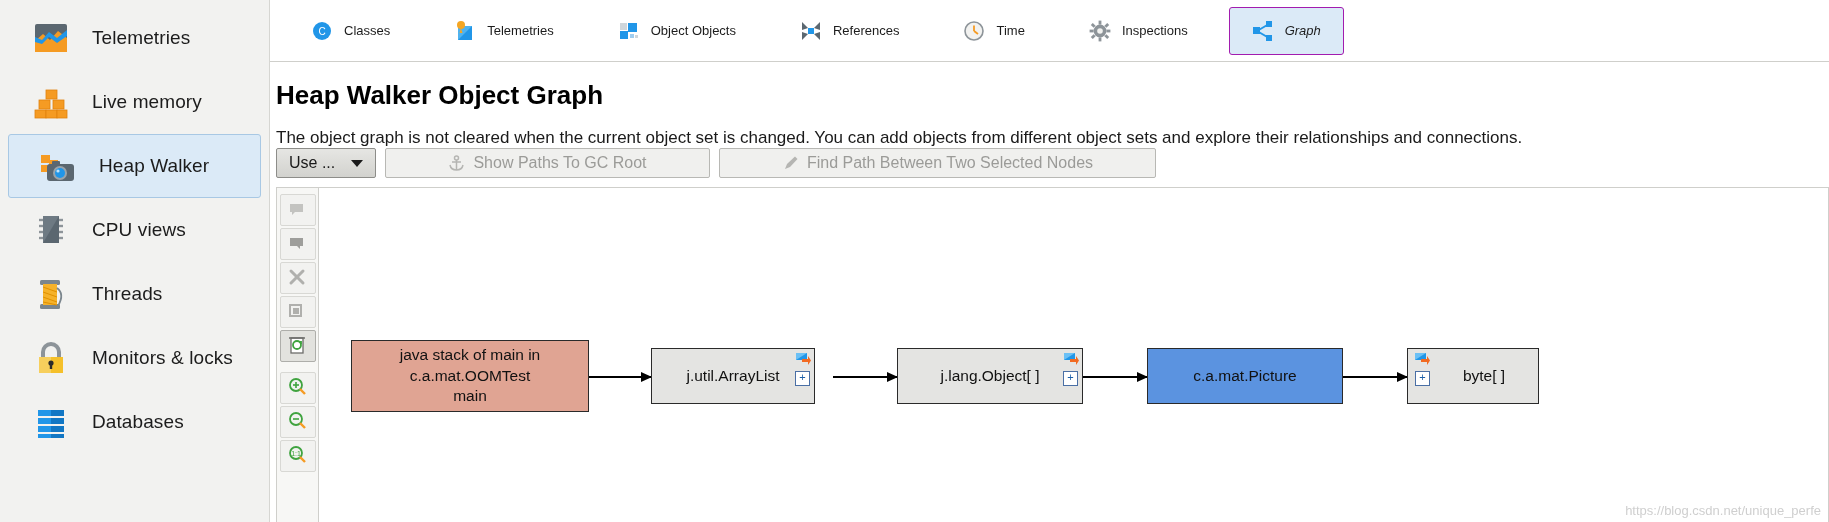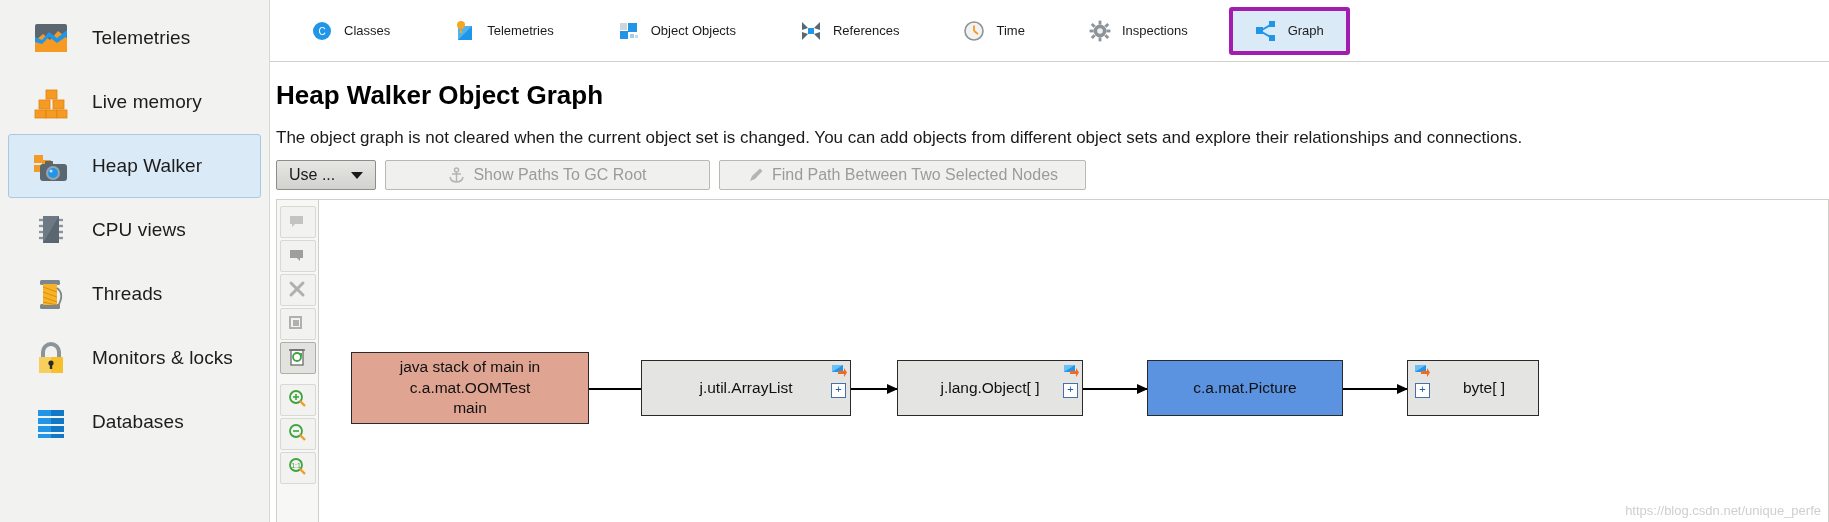"Graph" .tab.active { border: 4px solid #a21caf -> 1px solid #a21caf; font-style: none -> italic }
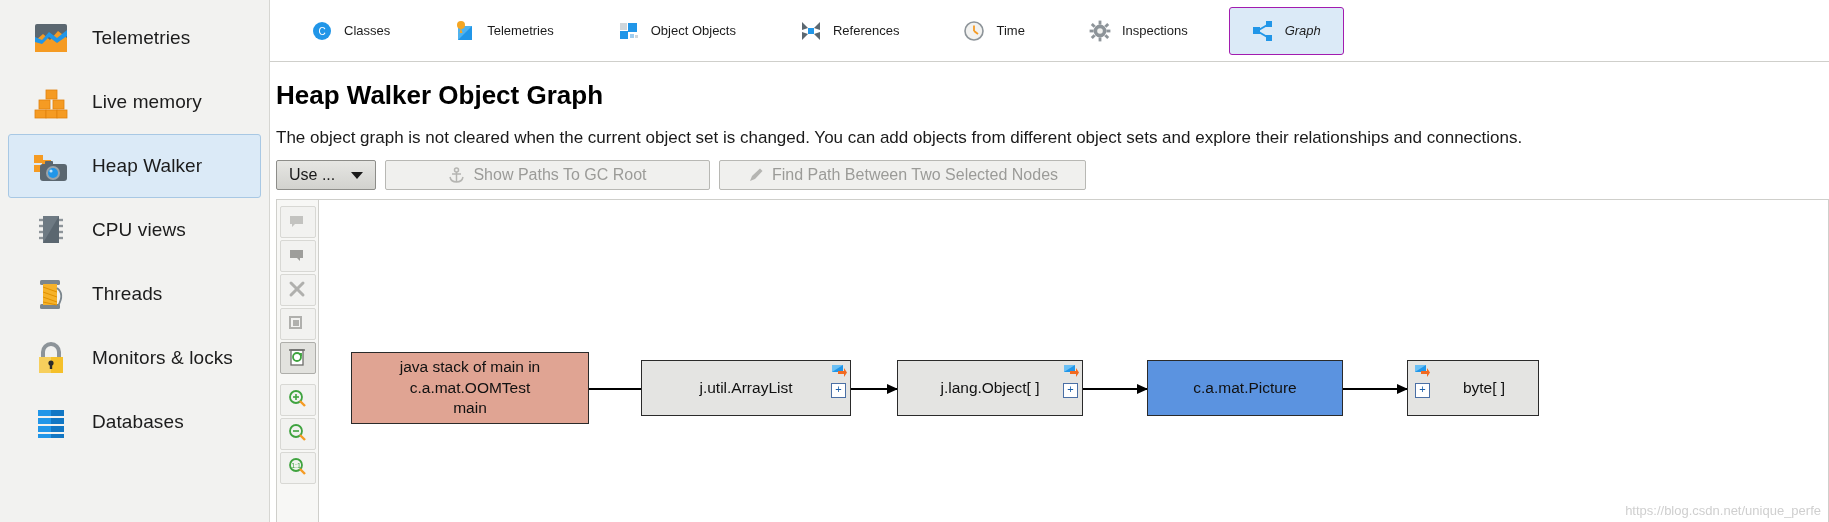"Heap Walker" .side-item.selected { padding-left: 23px -> 30px }
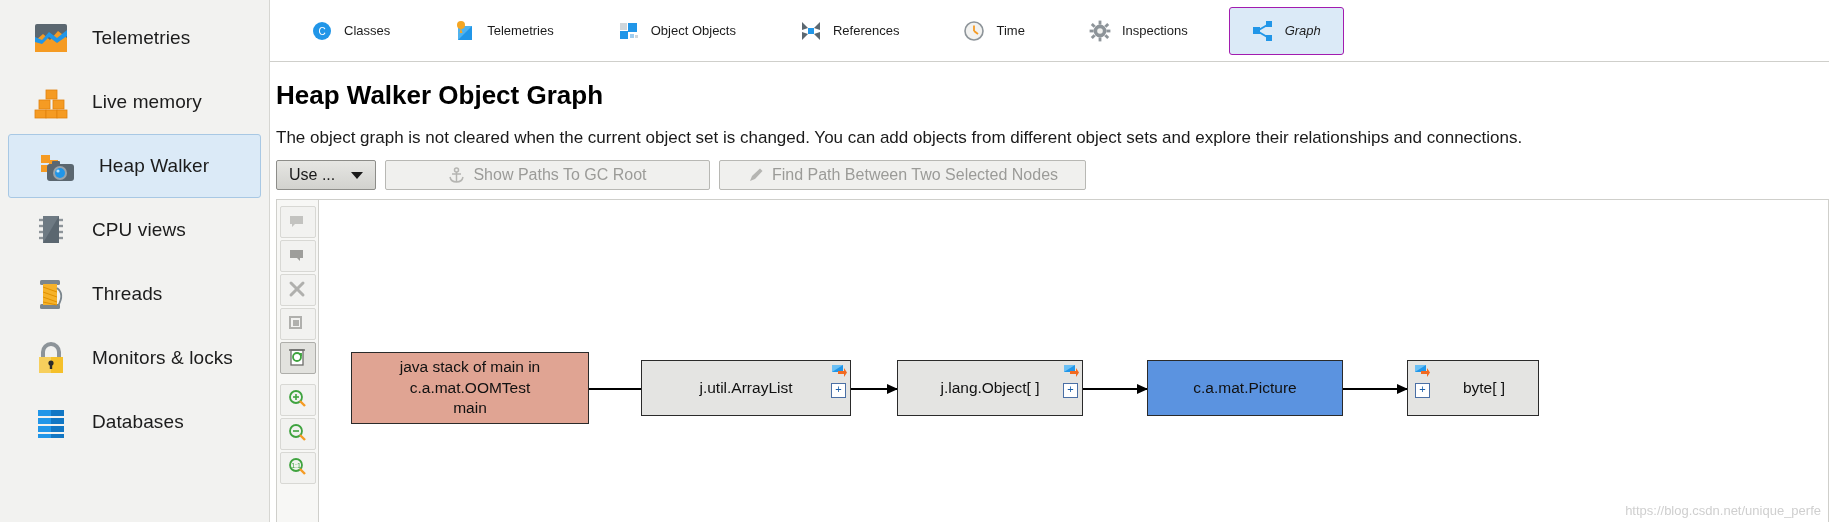"Use ..." #toolbar { margin-top: 12px -> 0 }
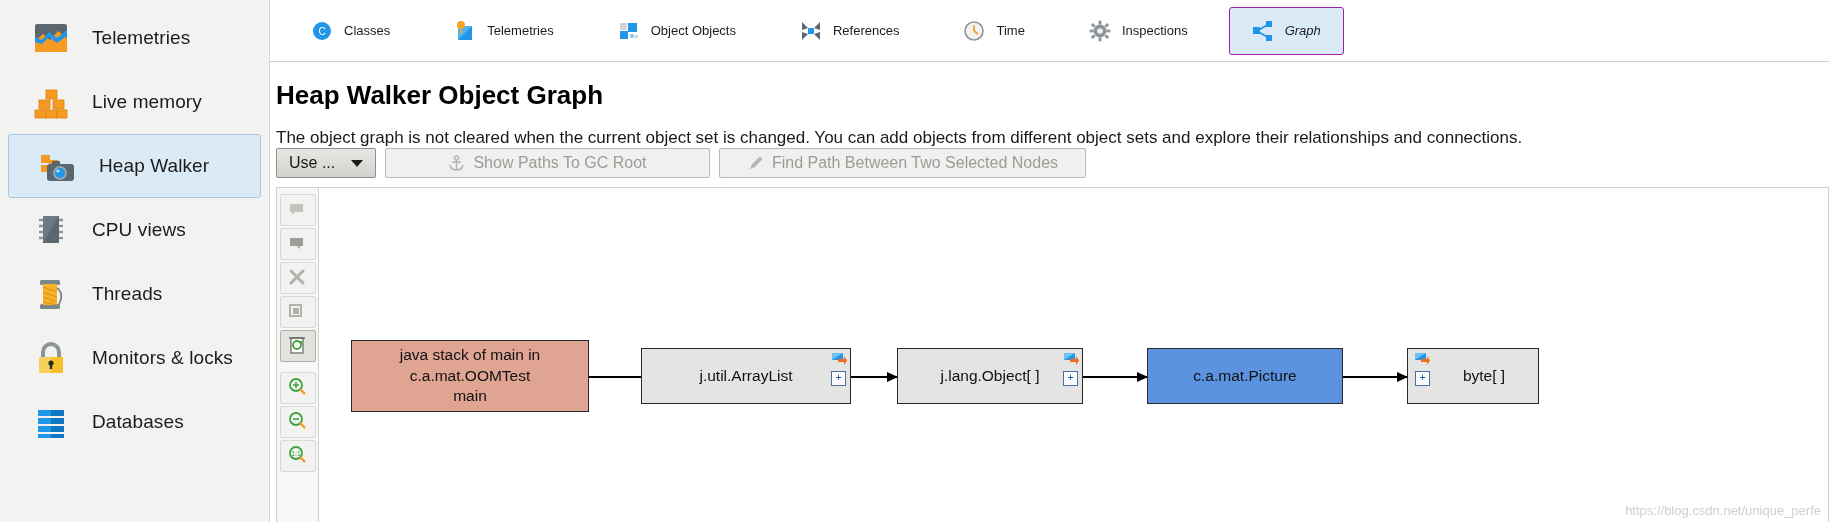"Find Path Between Two Selected" div.tbtn { width: 367px -> 437px }
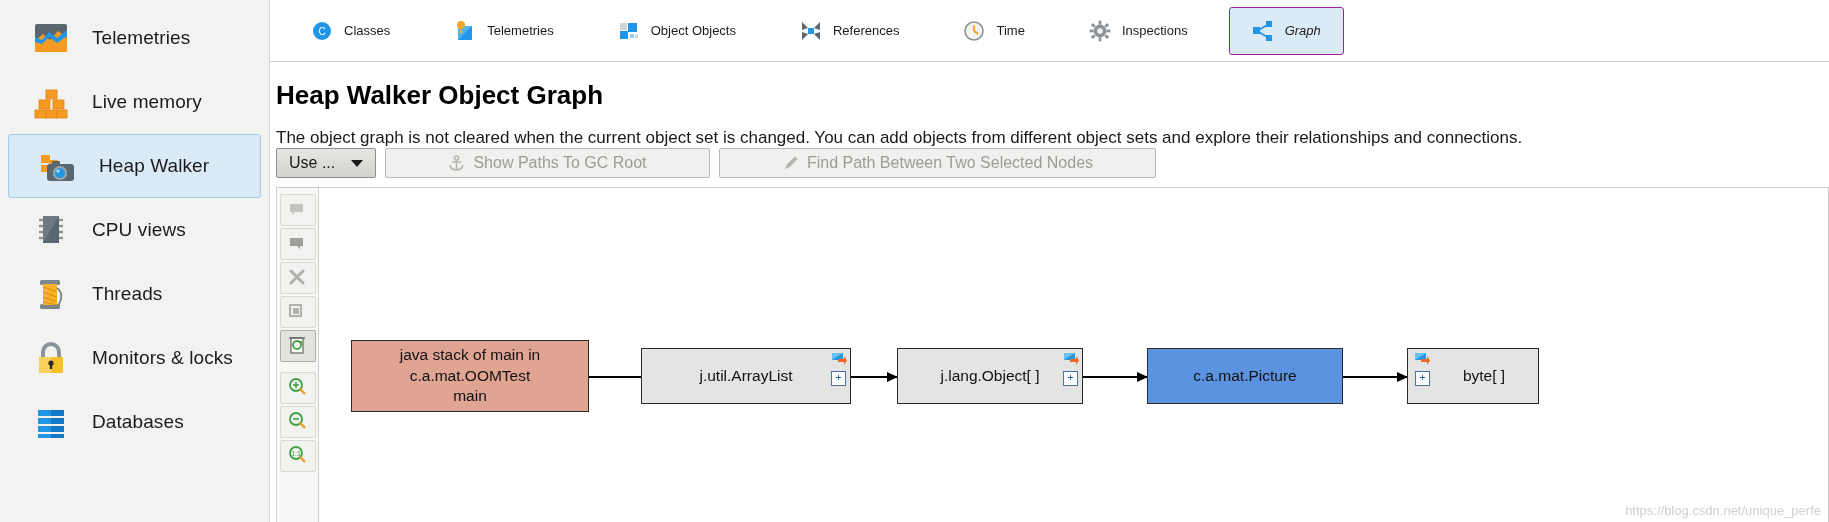"j.util.ArrayList" div.gnode { left: 322px -> 332px; width: 210px -> 164px }
